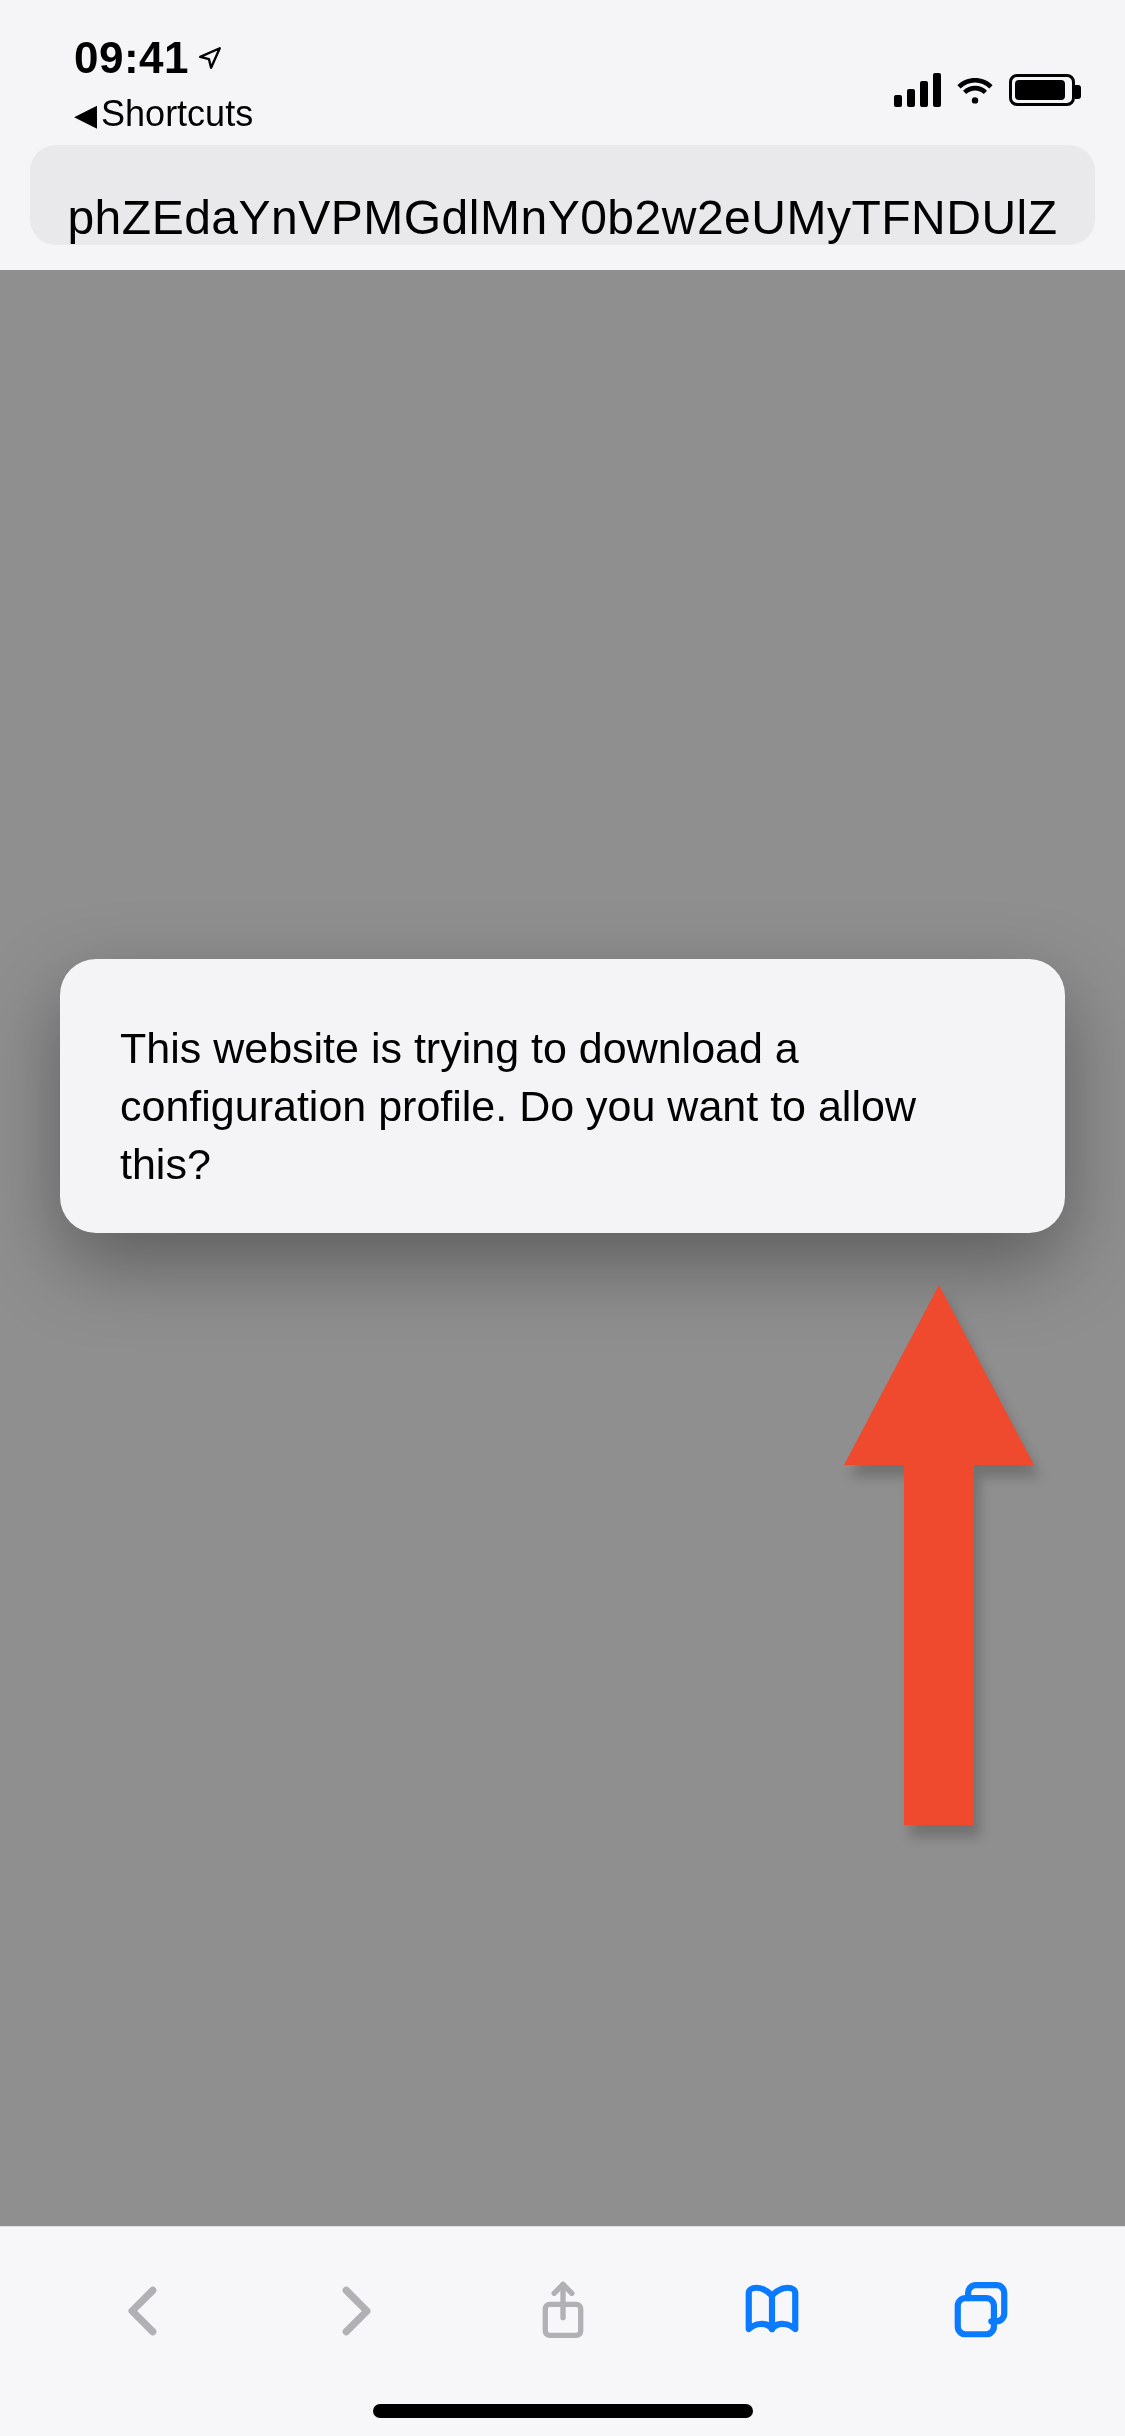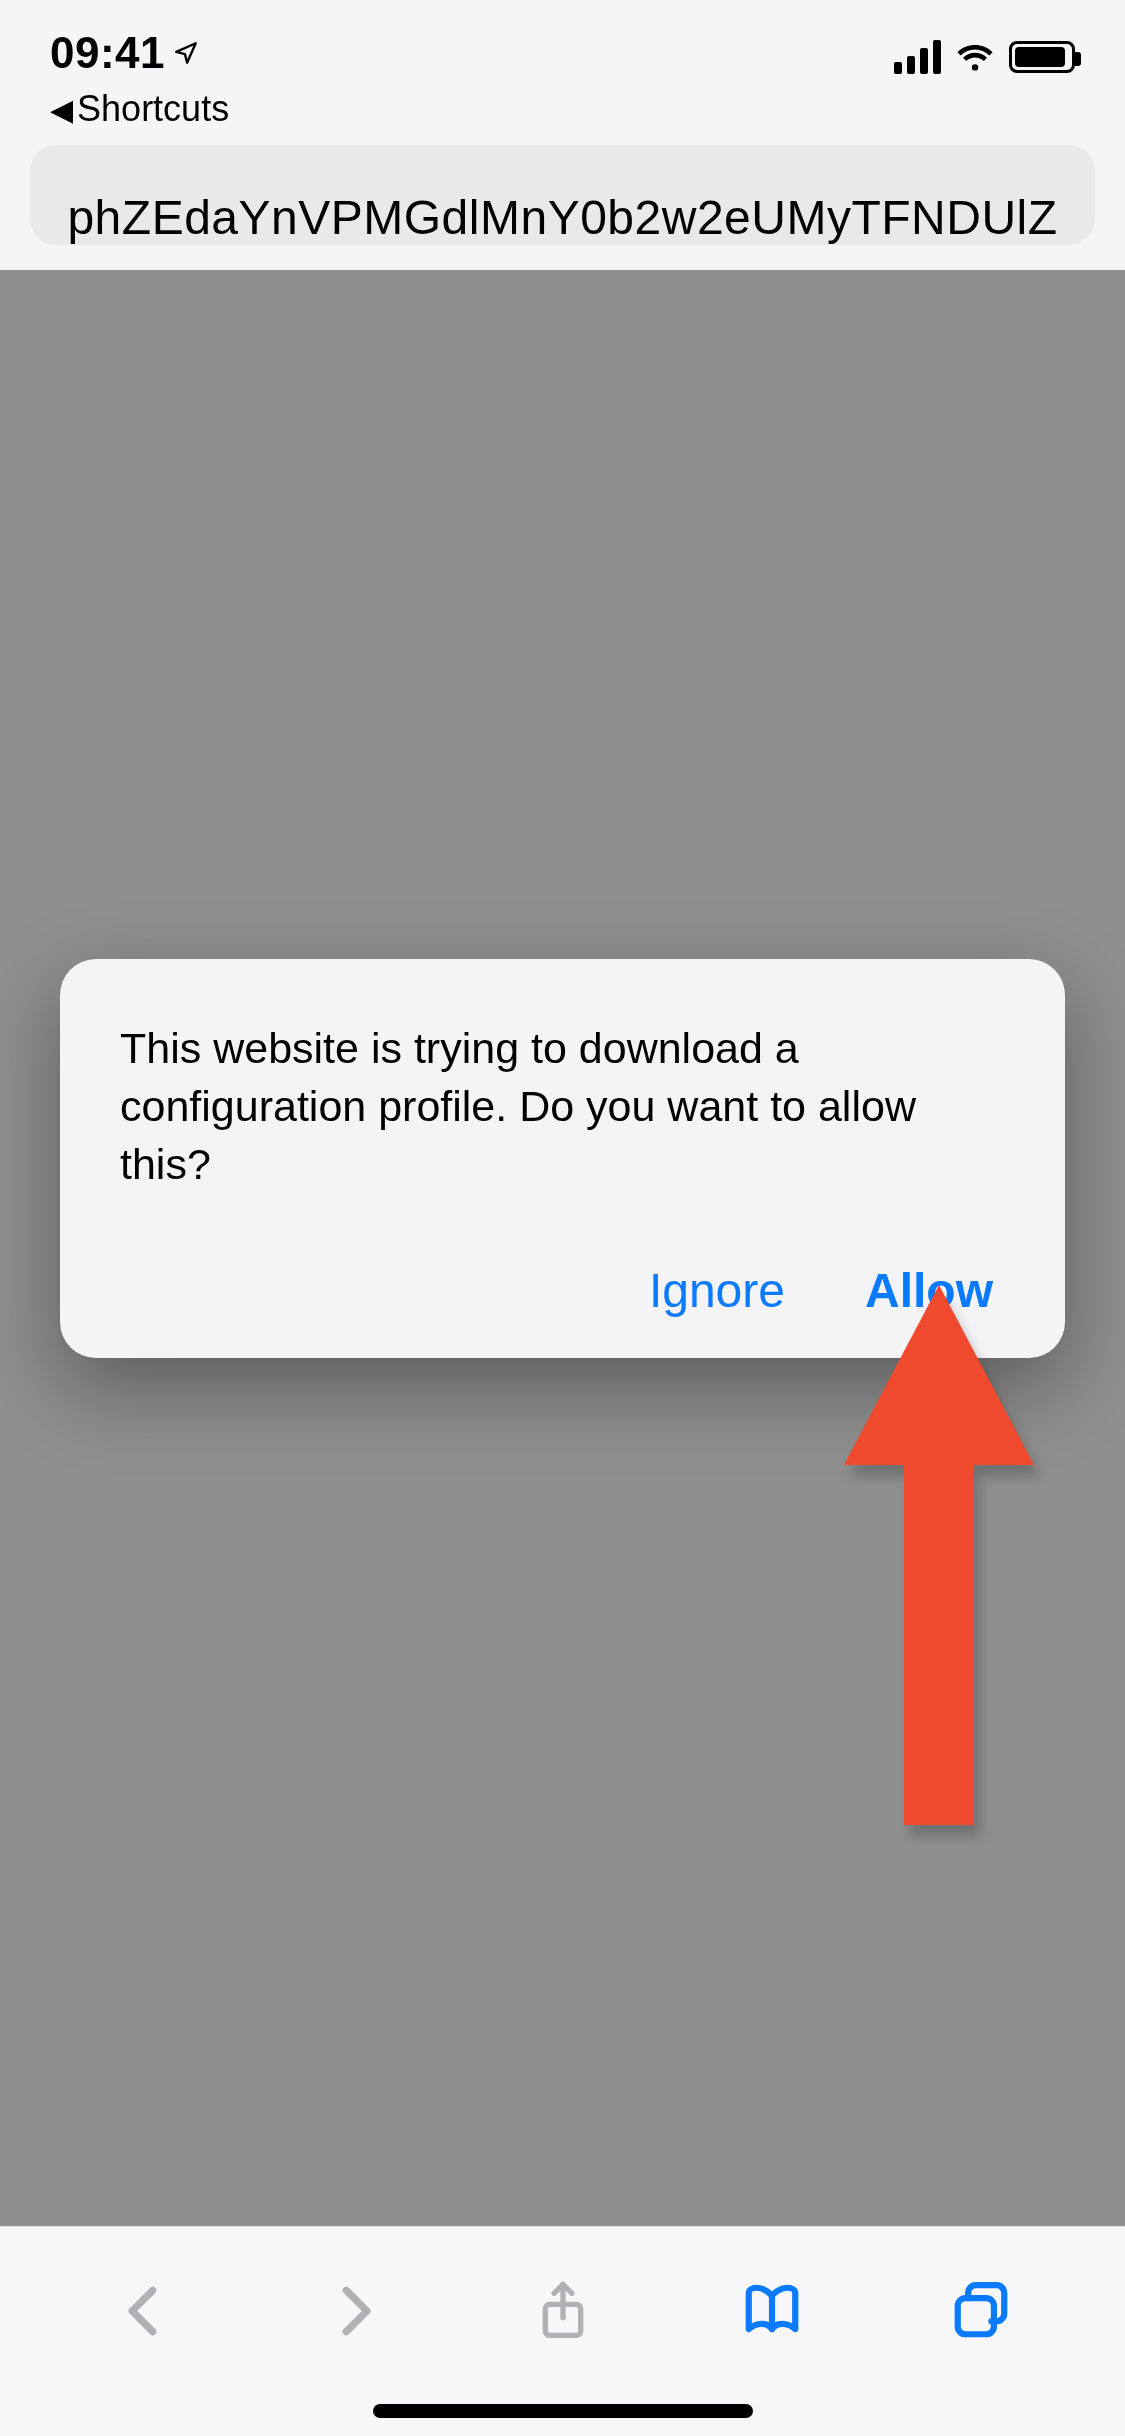"09:41" .status-bar { align-items: flex-start -> center; padding: 28px 50px 0 50px -> 28px 50px 0 74px }
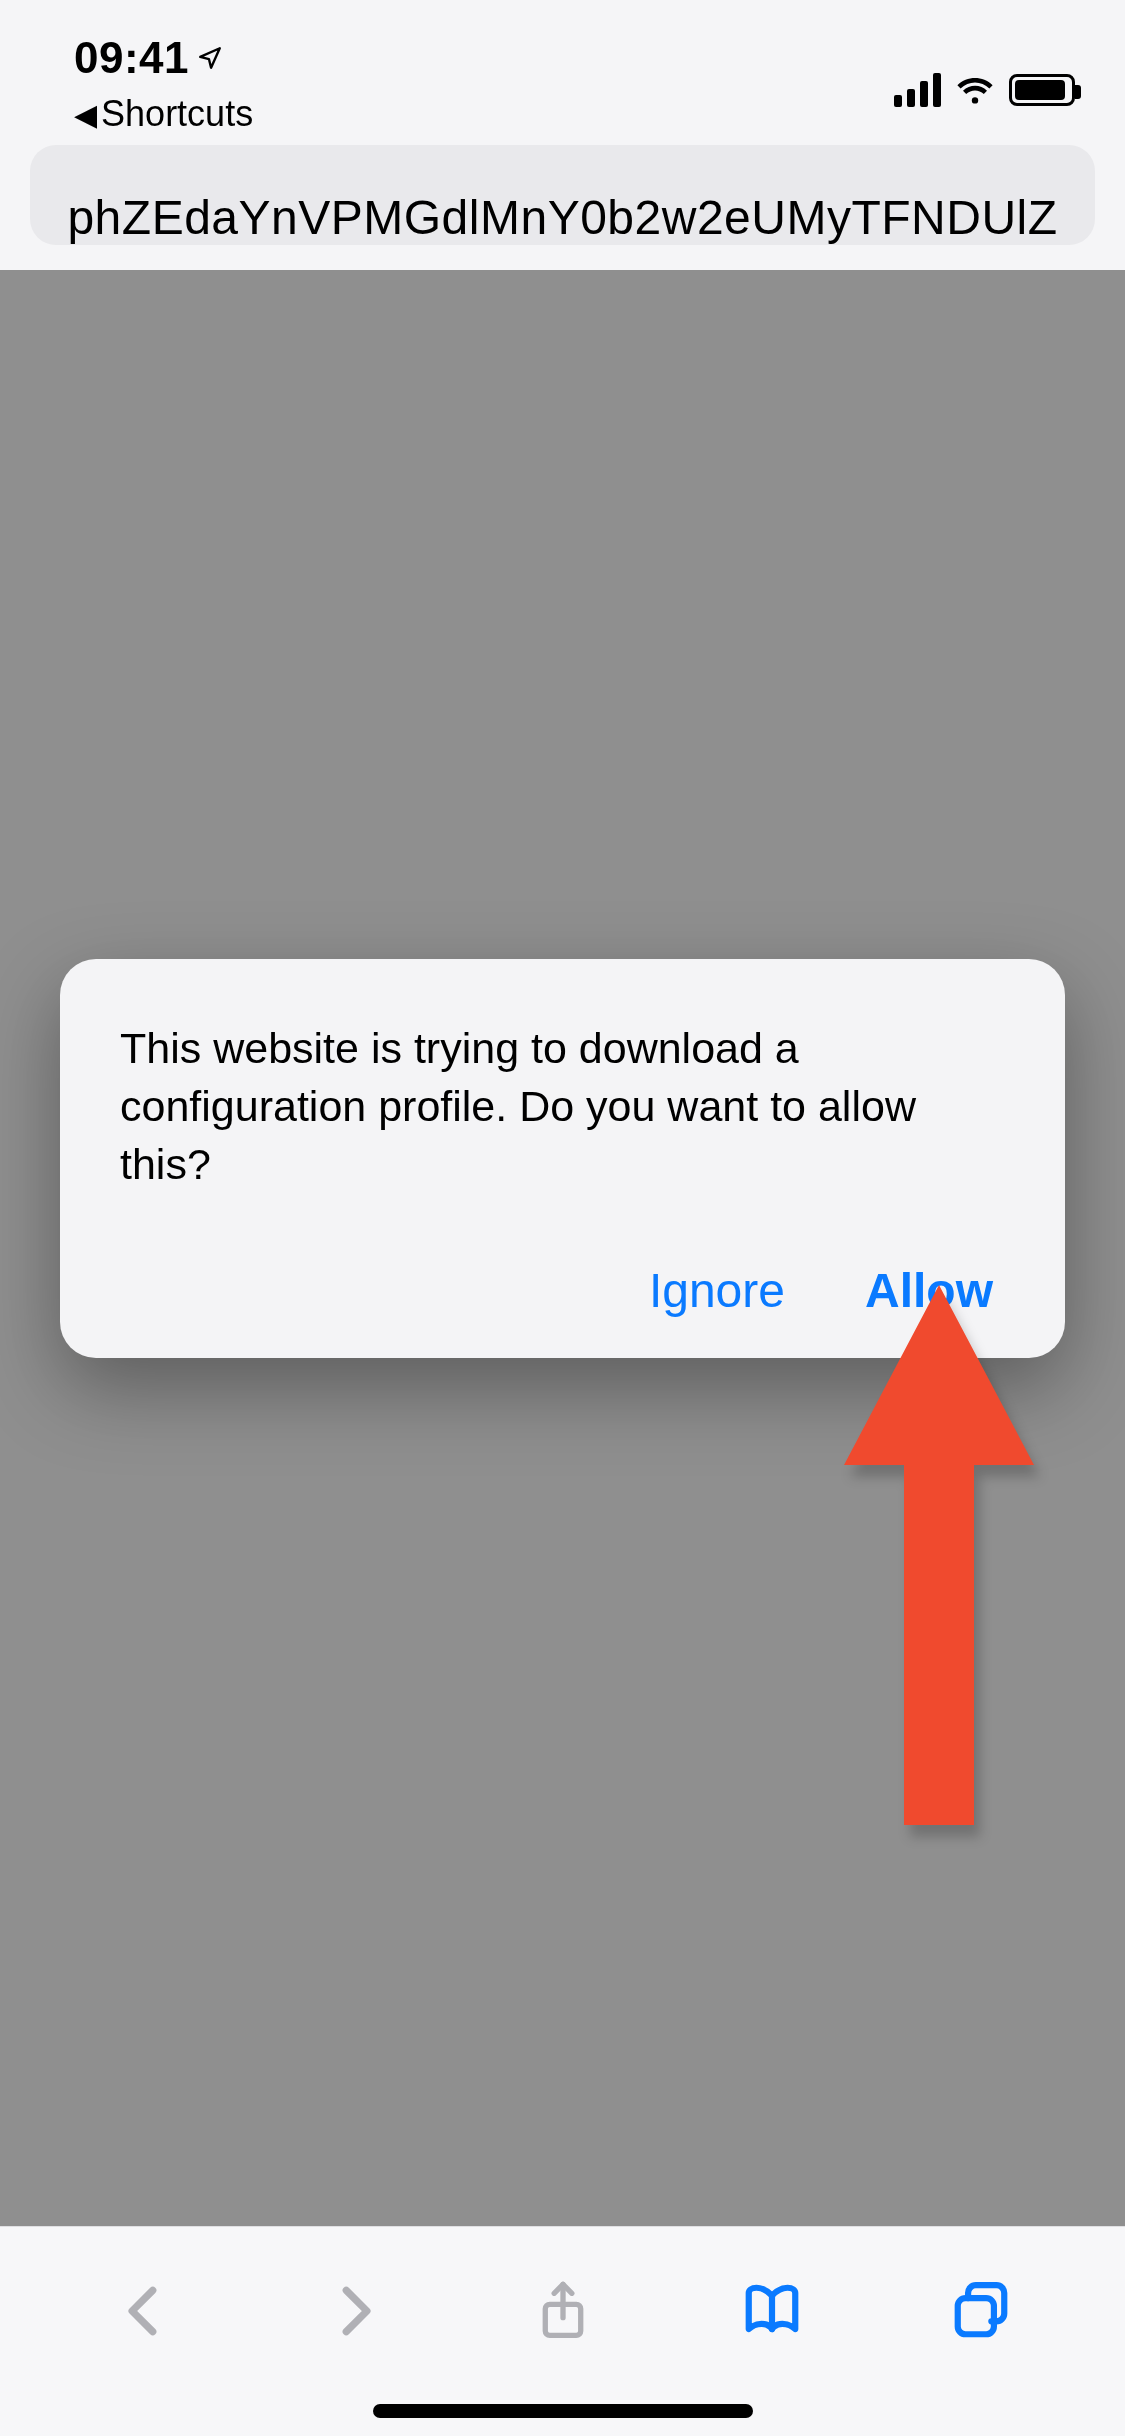"Ignore" div.modal-actions { html: <div> <button>Ignore</button> <button>Allow</button> </div> -> none }
